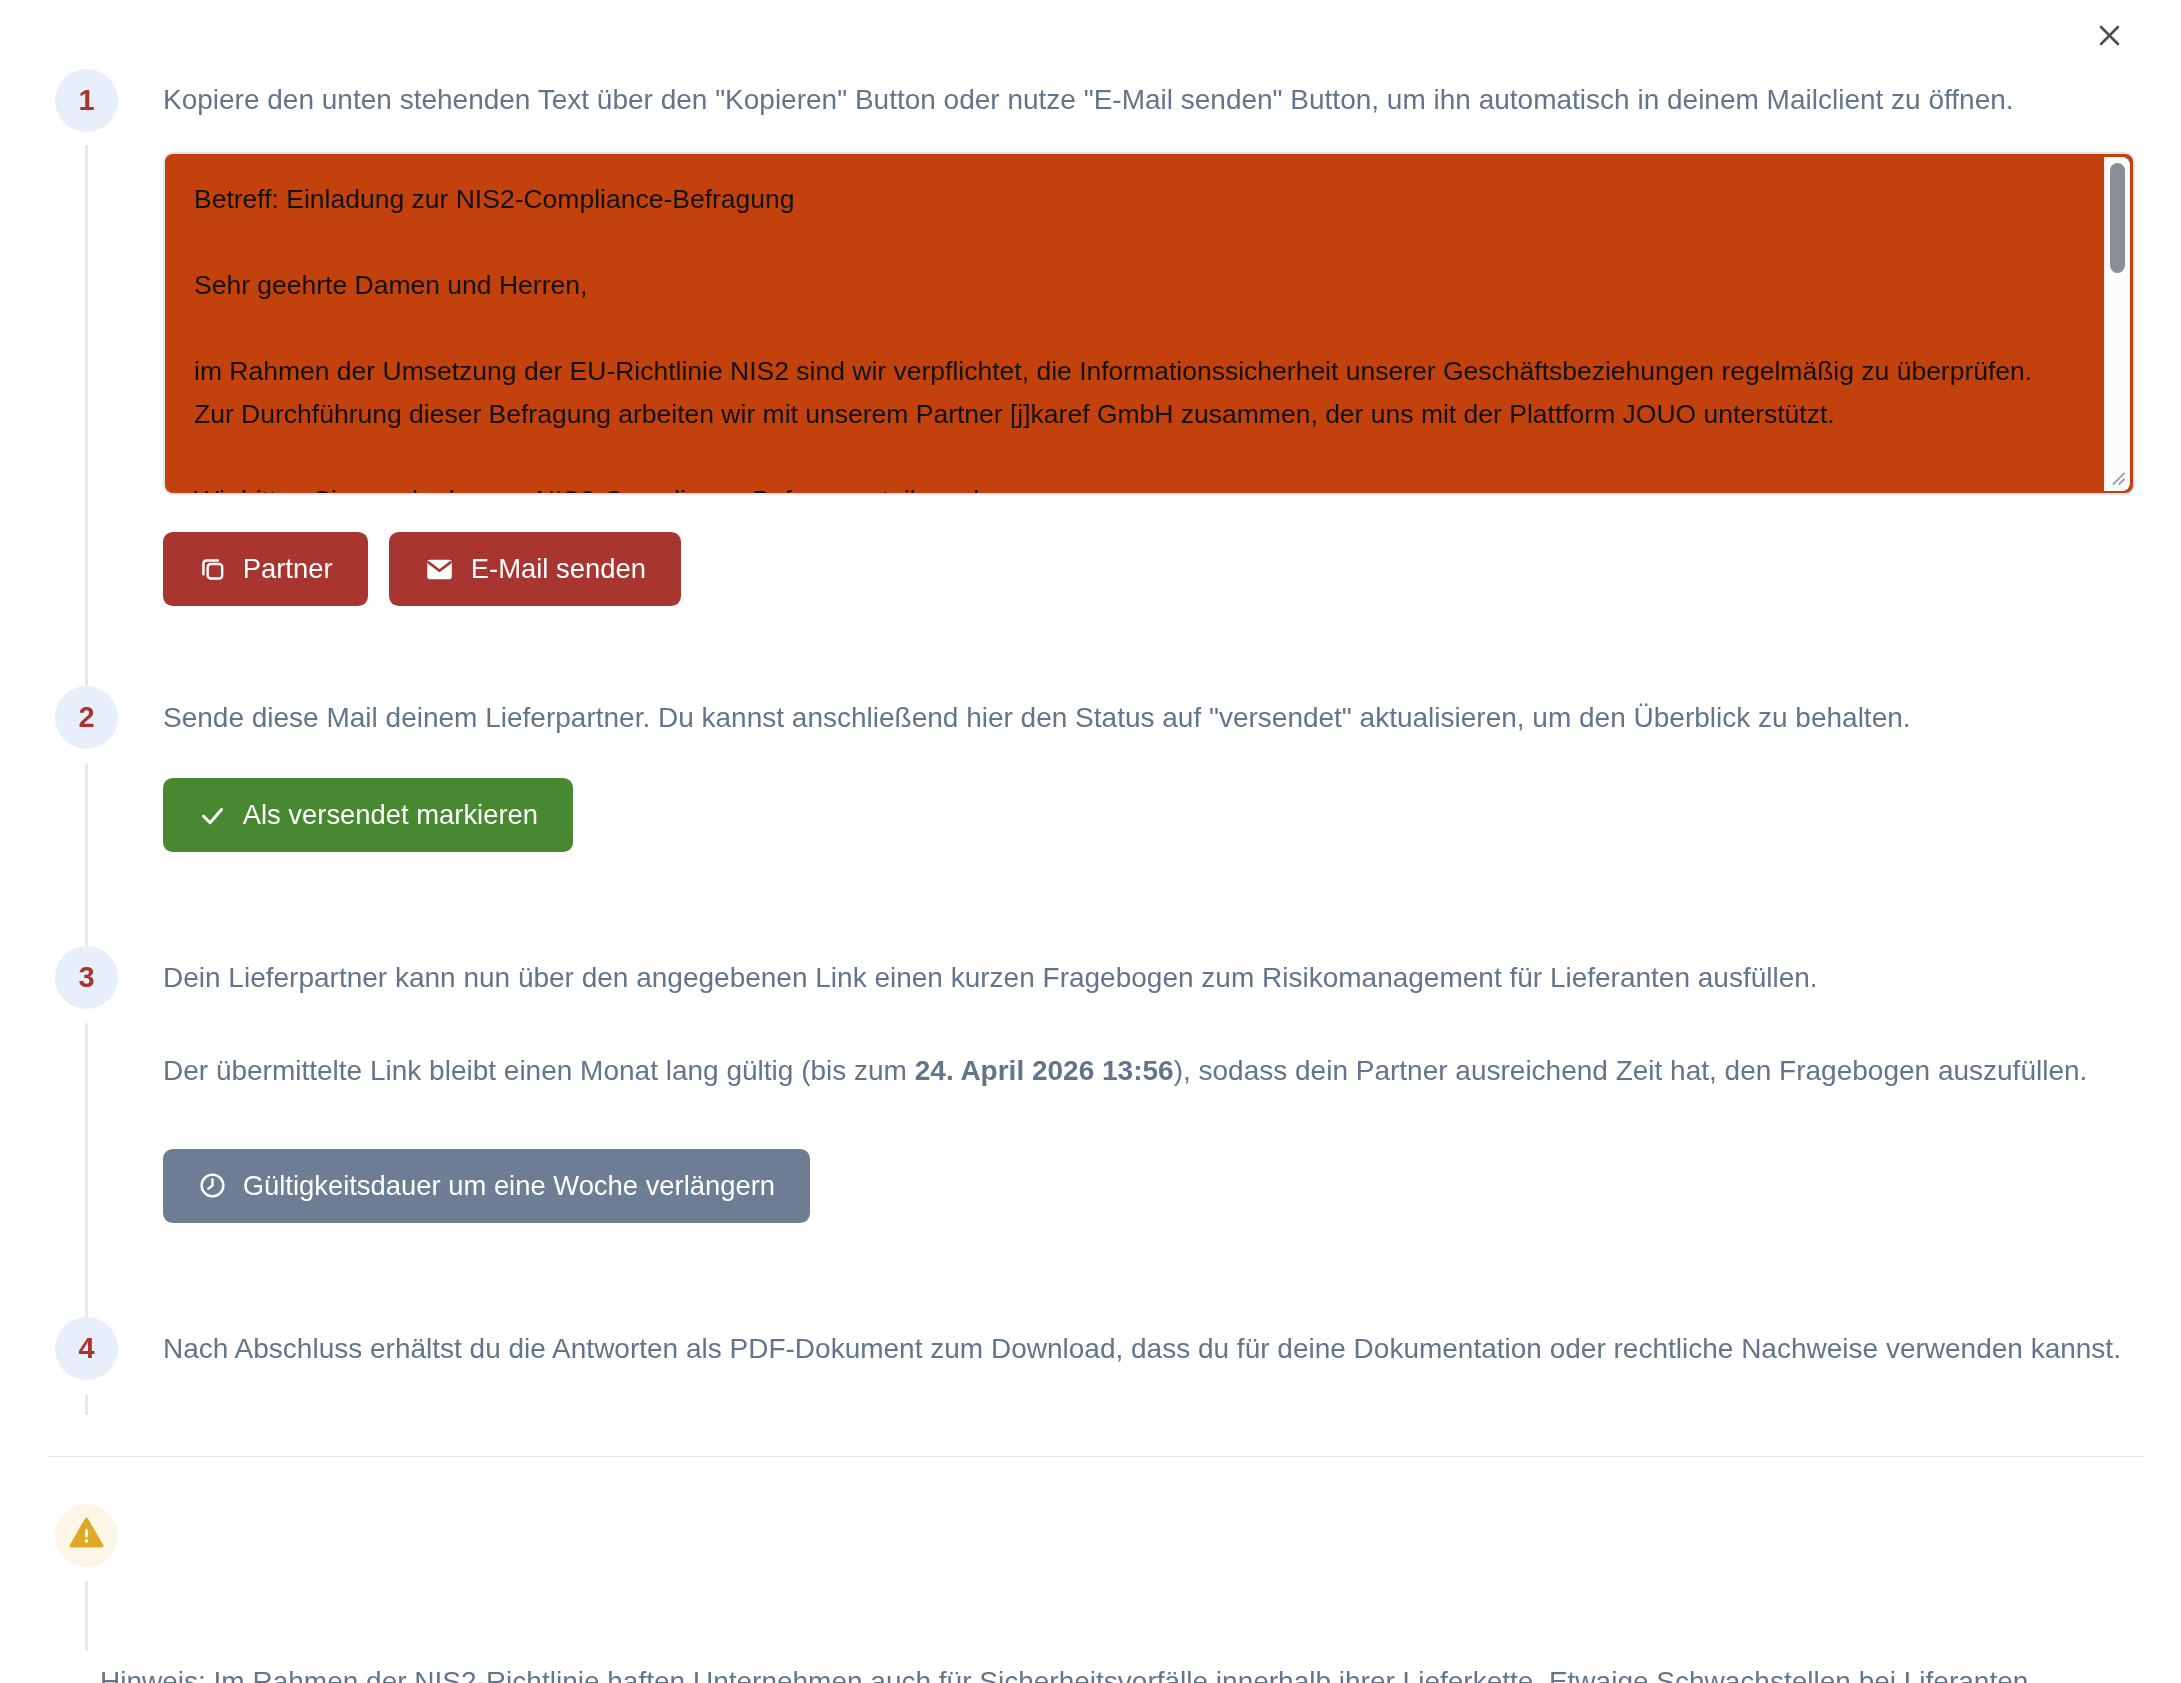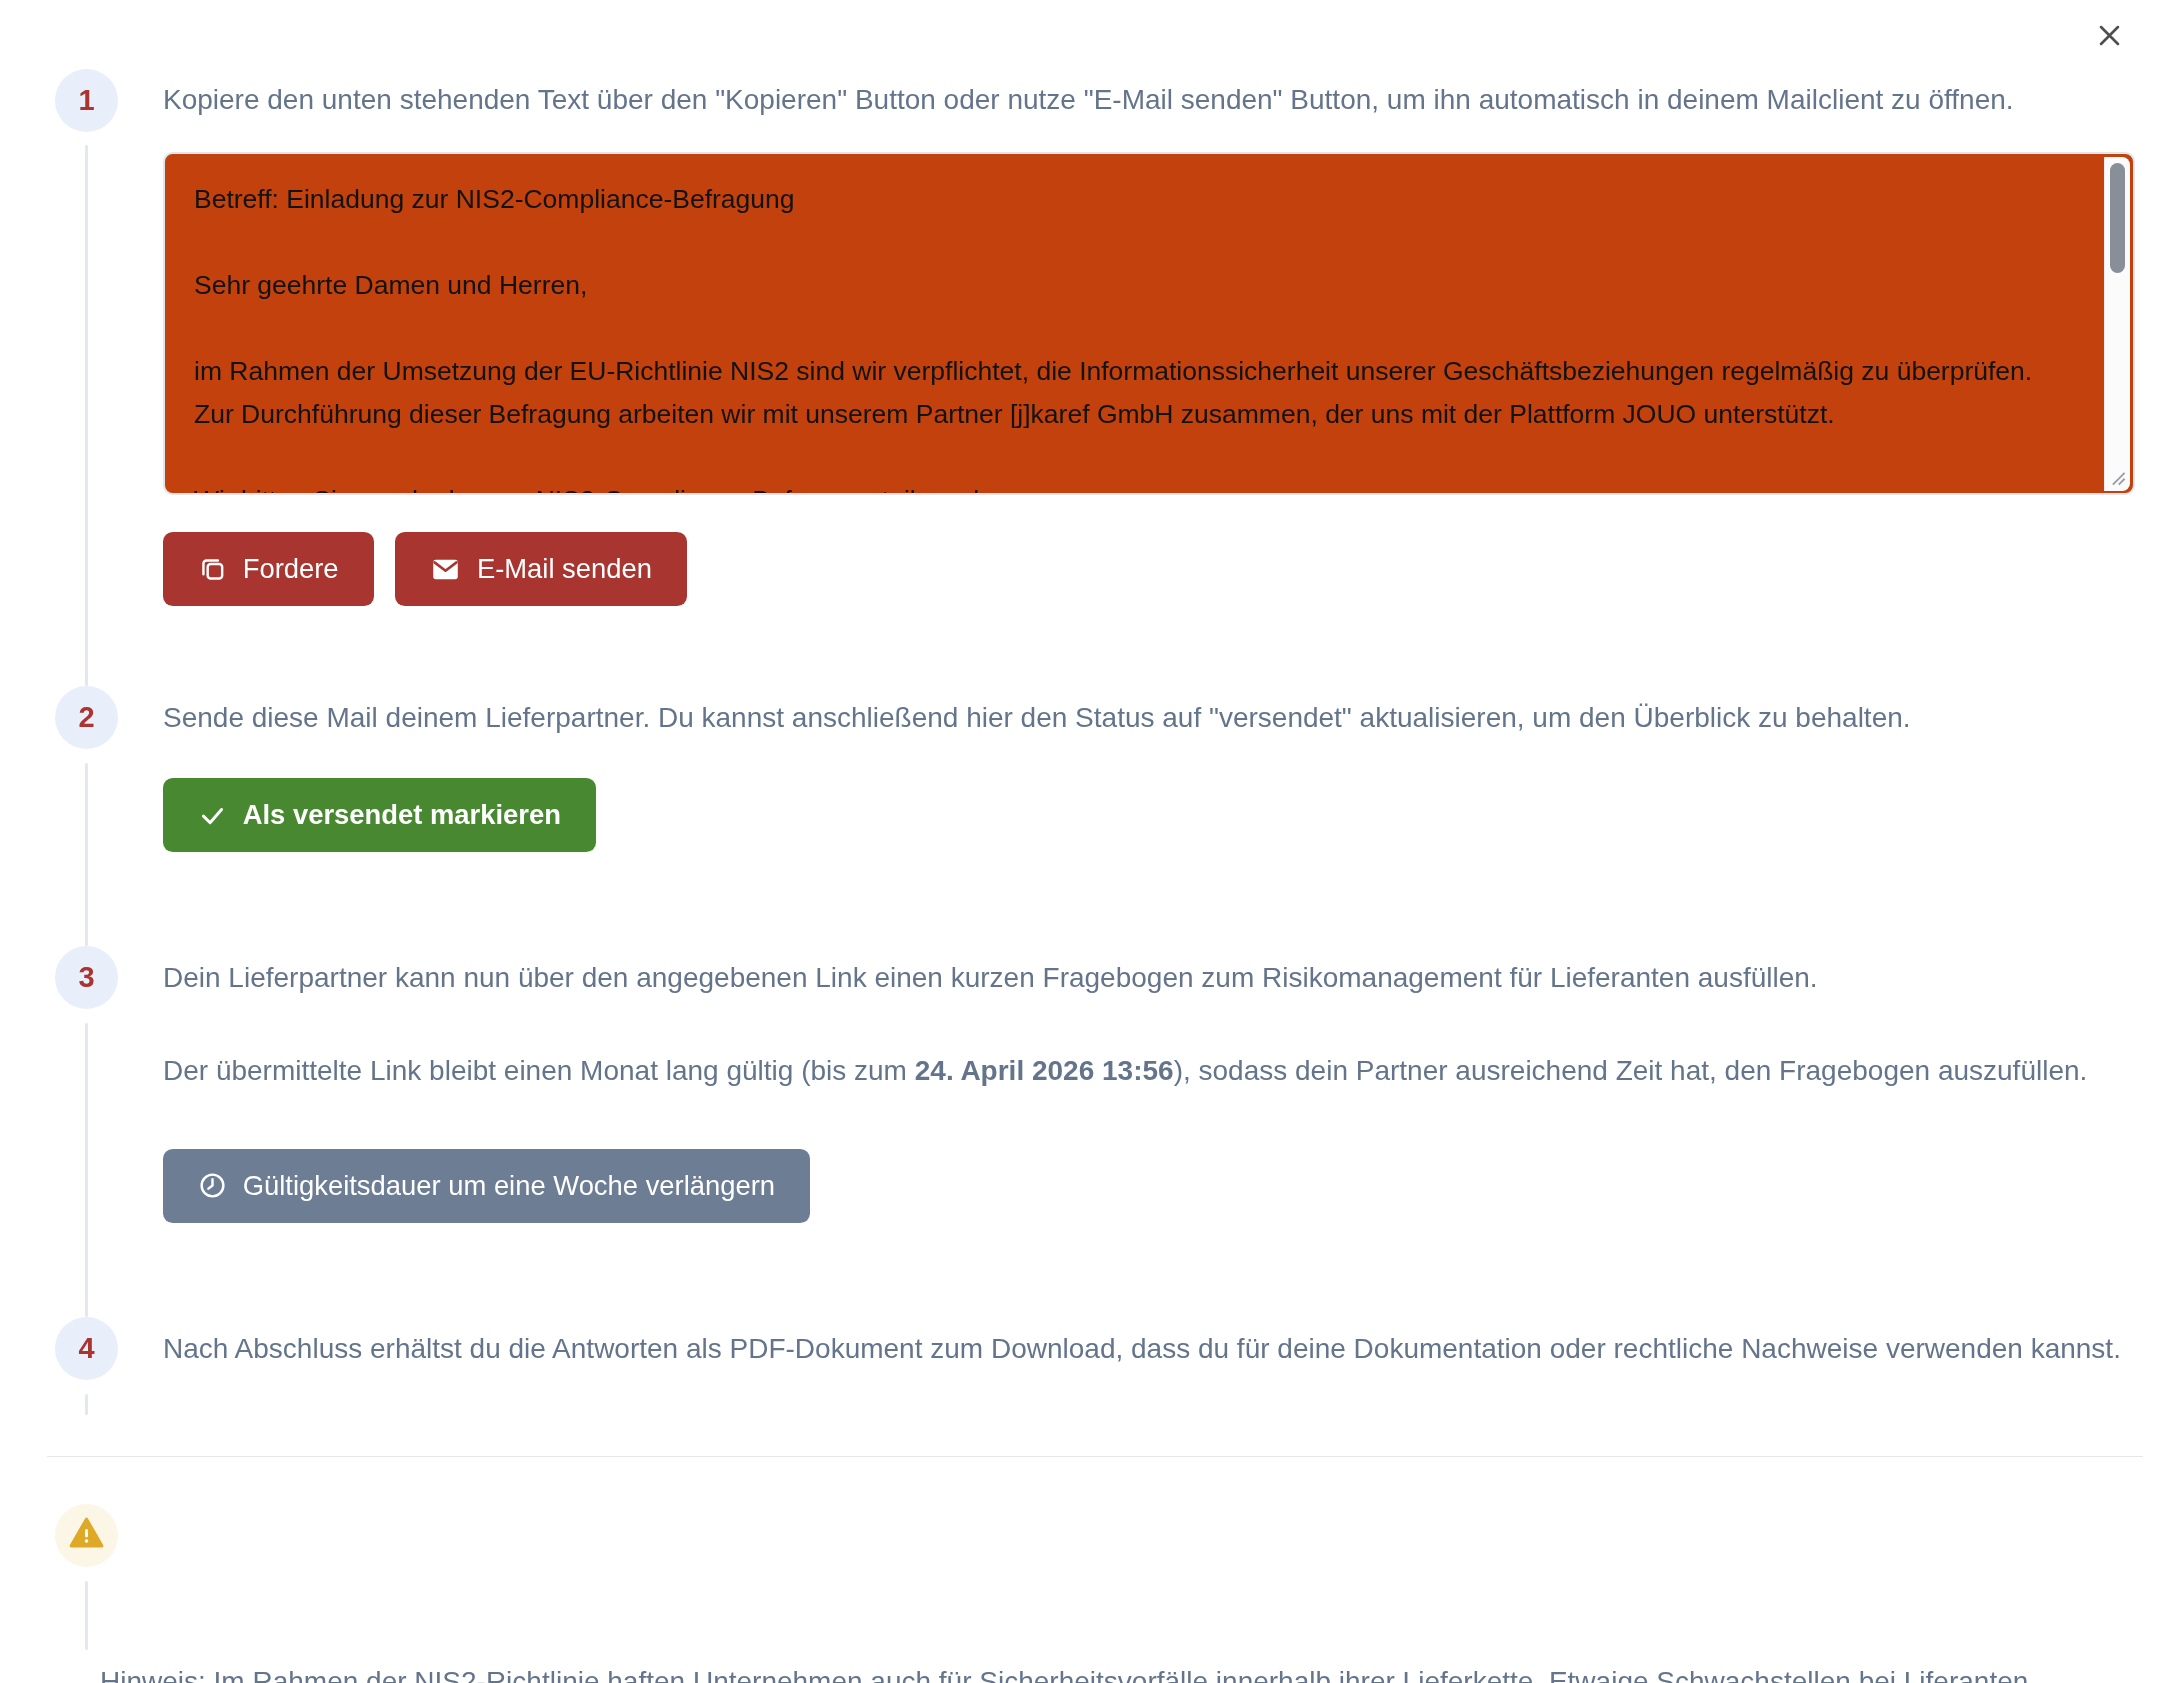"Fordere" span { text: Fordere -> Partner }
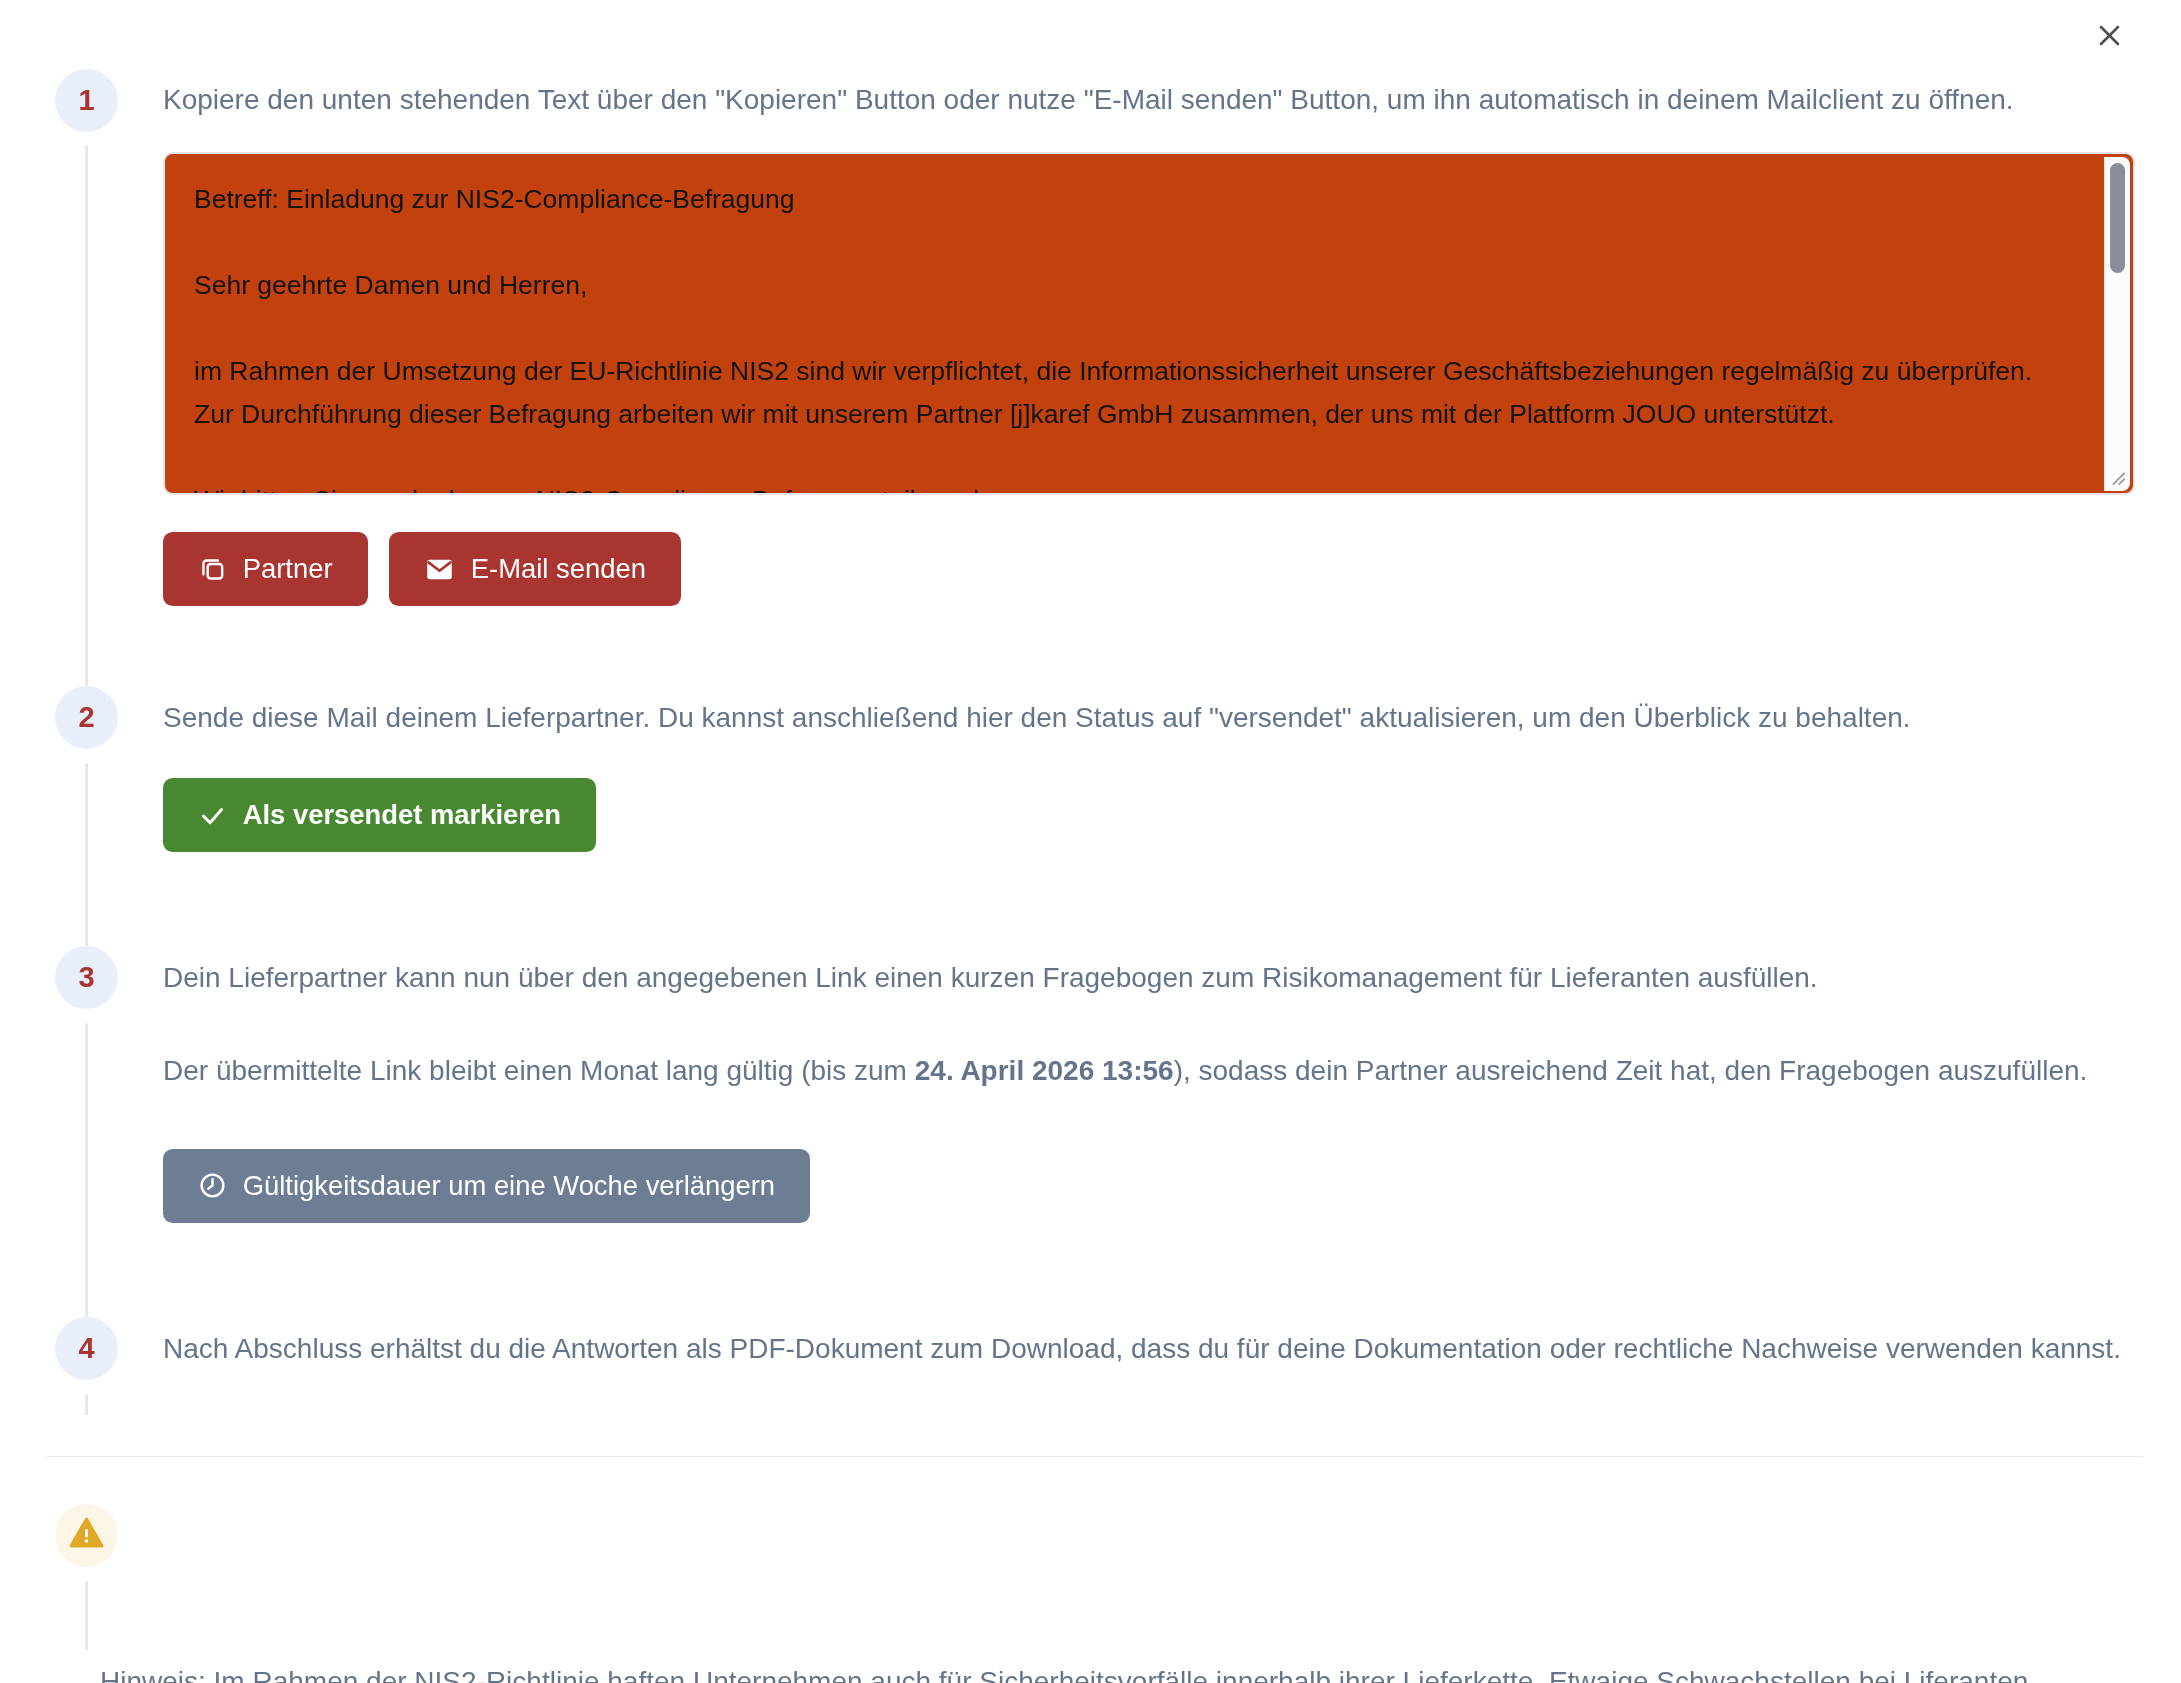"Als versendet markieren" .btn-green { font-weight: bold -> none }
